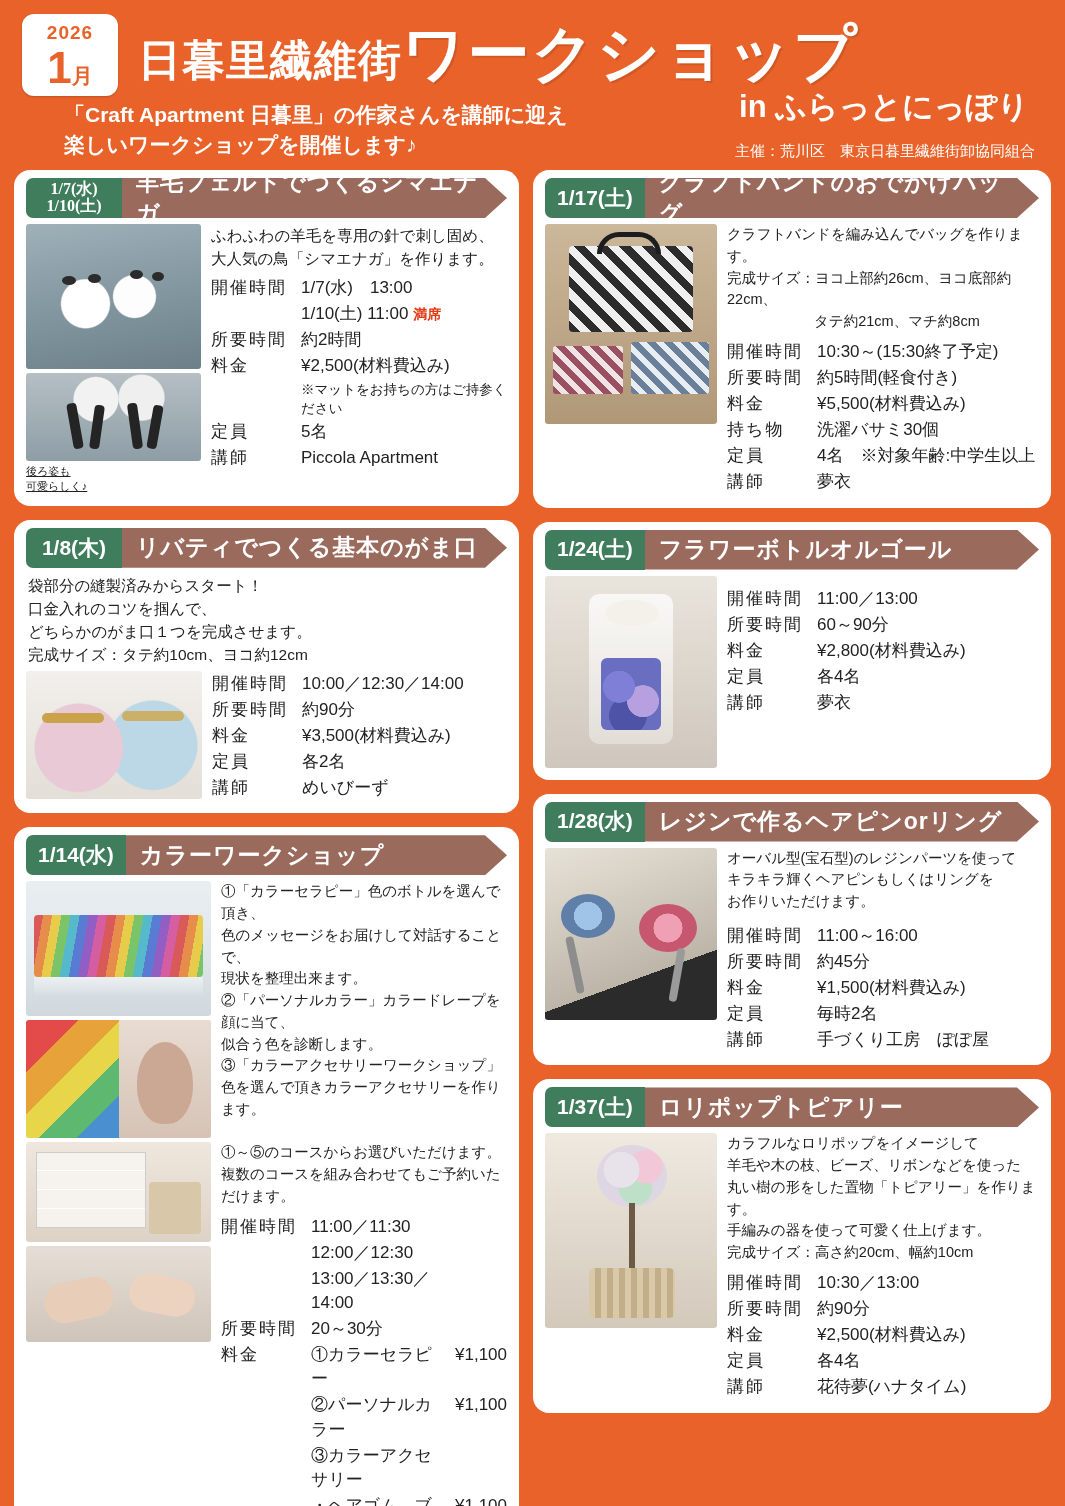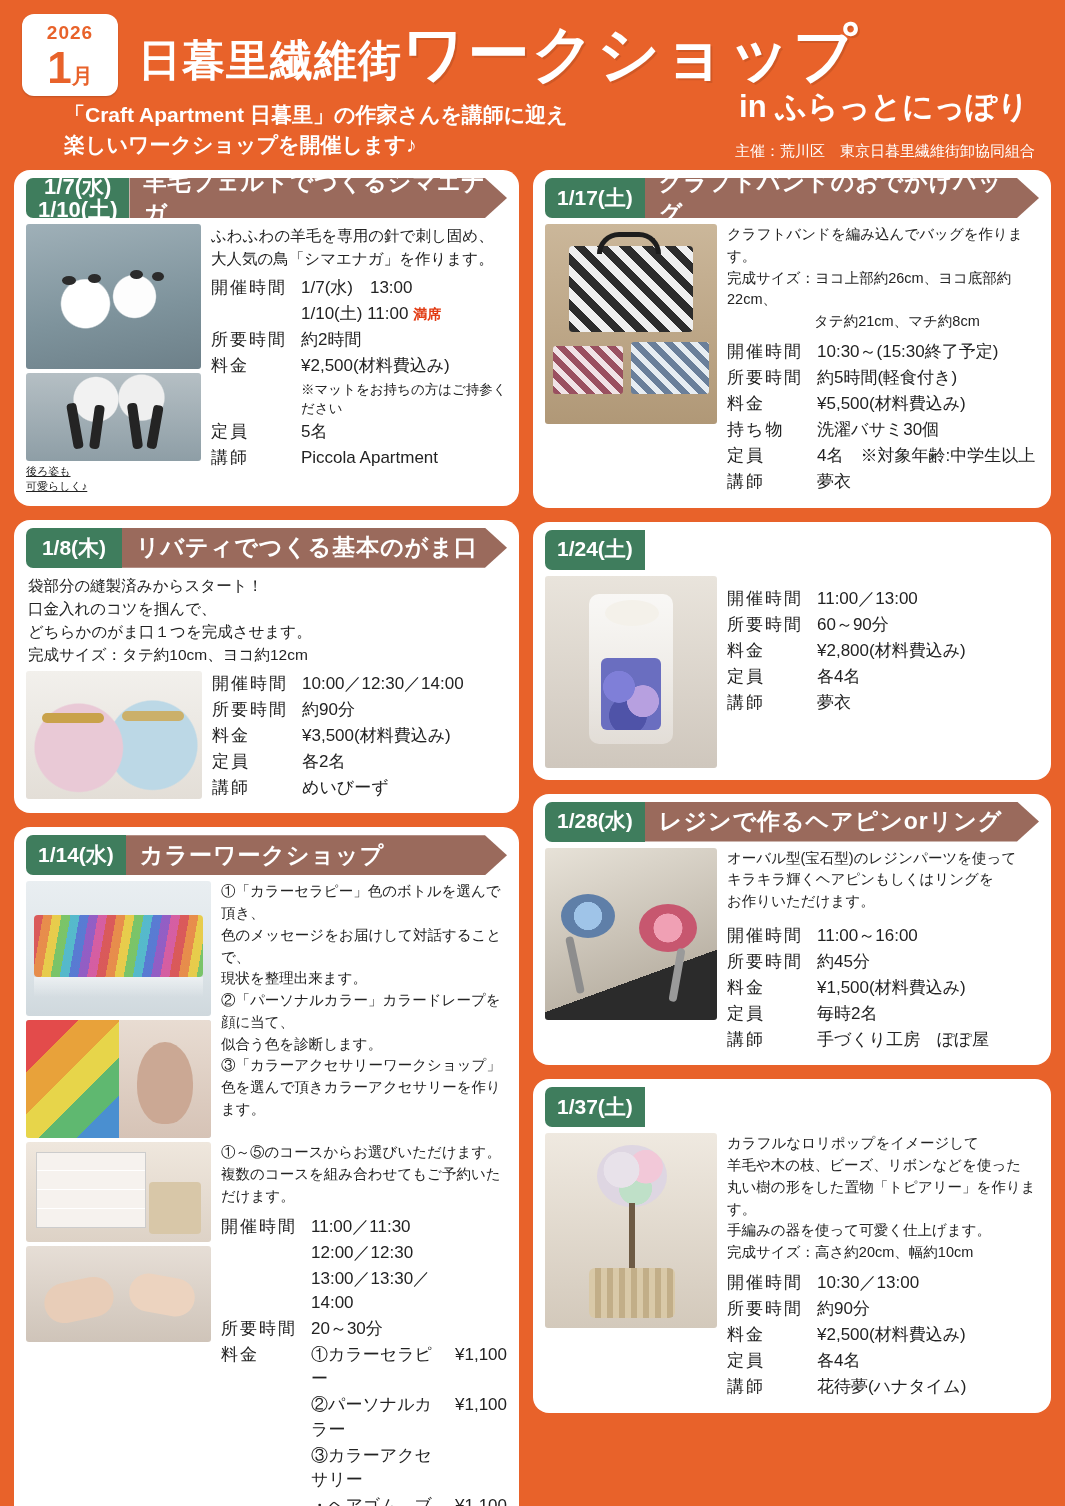"1/7(水)" .rib-date.two { font-family: none -> Liberation Serif, serif; font-size: 22px -> 16px }
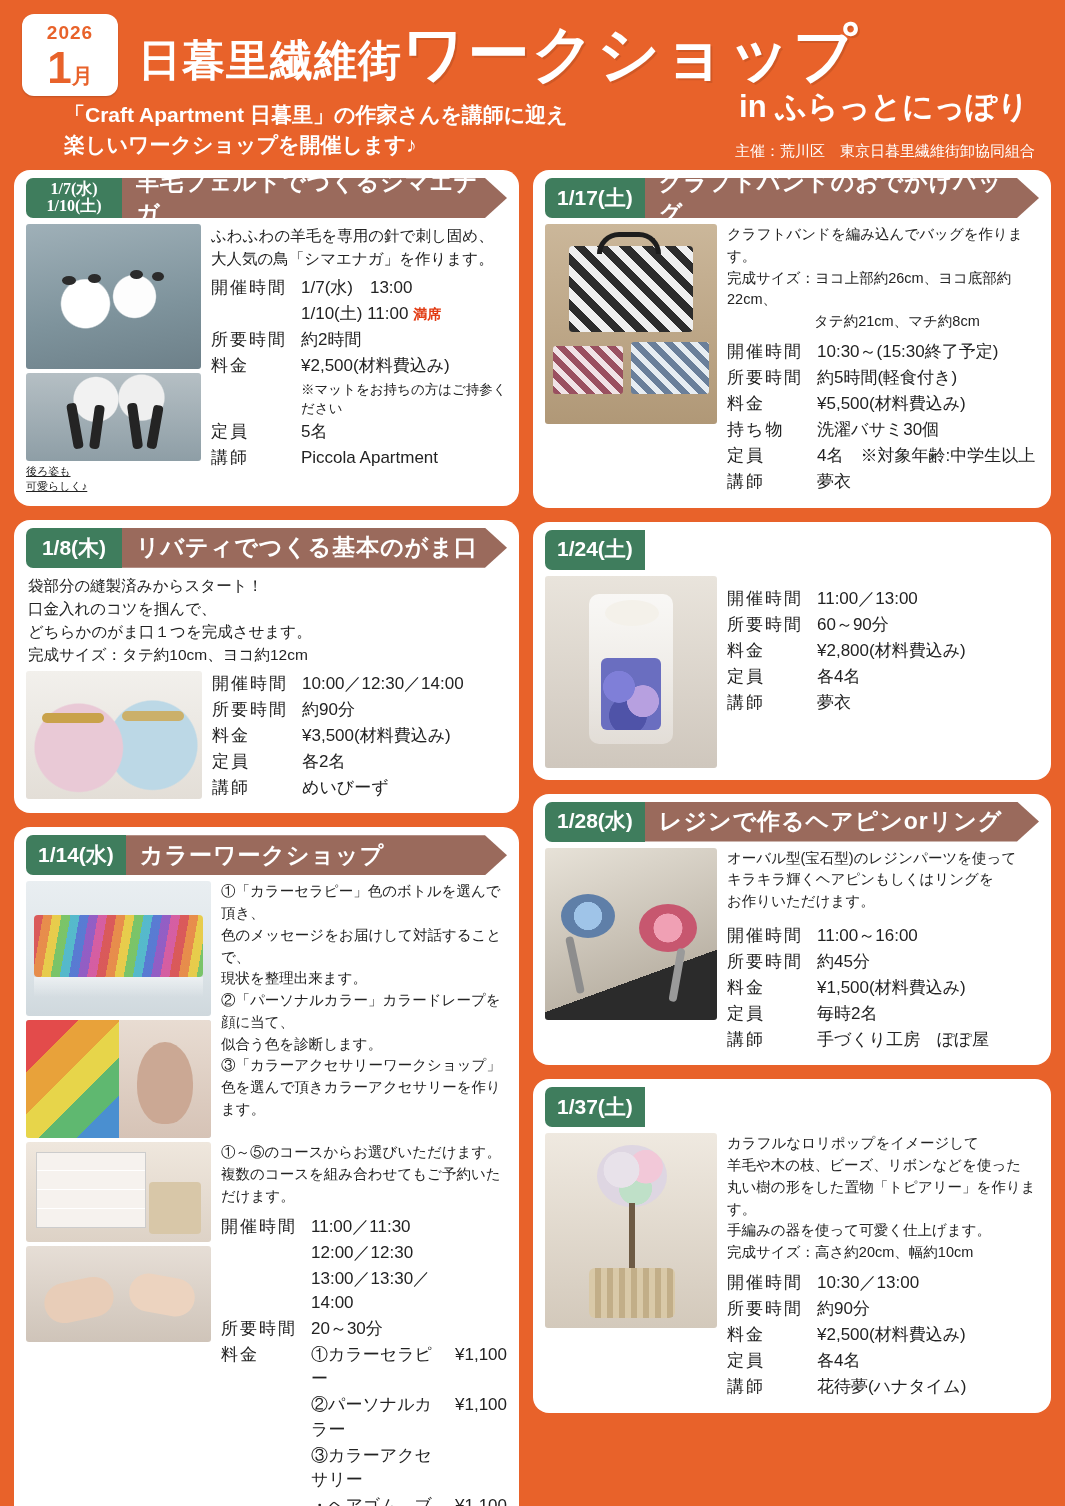"フラワーボトルオルゴール" div.rib-title { html: none -> <div>フラワーボトルオルゴール</div> }
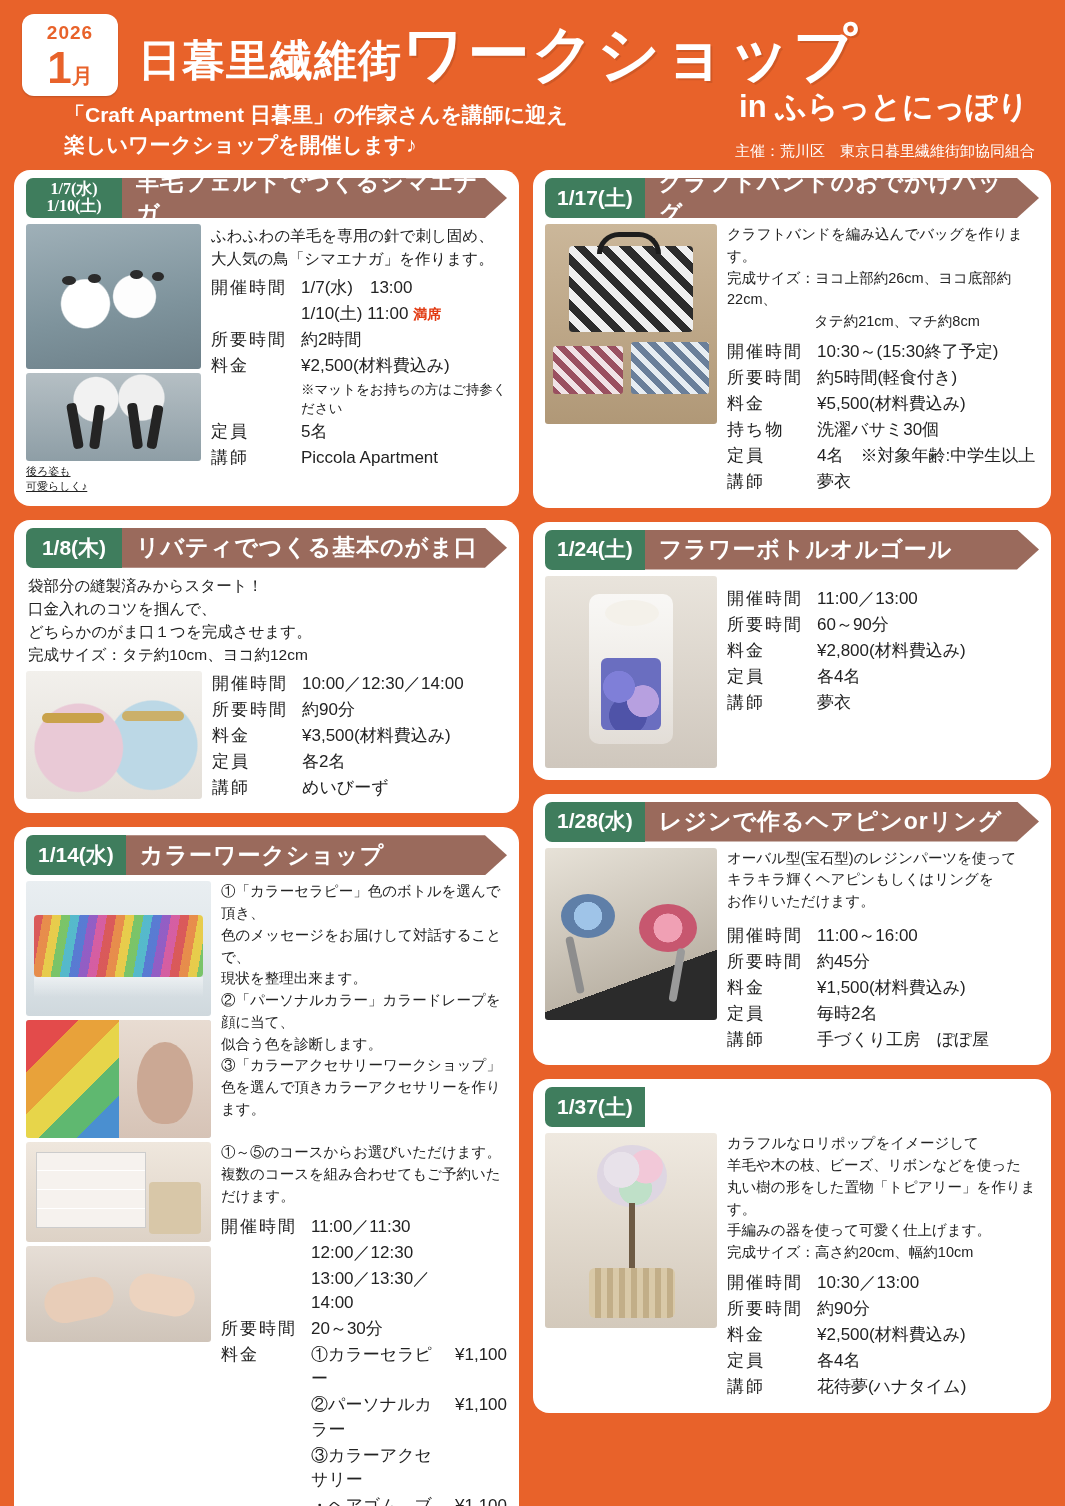"ロリポップトピアリー" div.rib-title { html: none -> <div>ロリポップトピアリー</div> }
